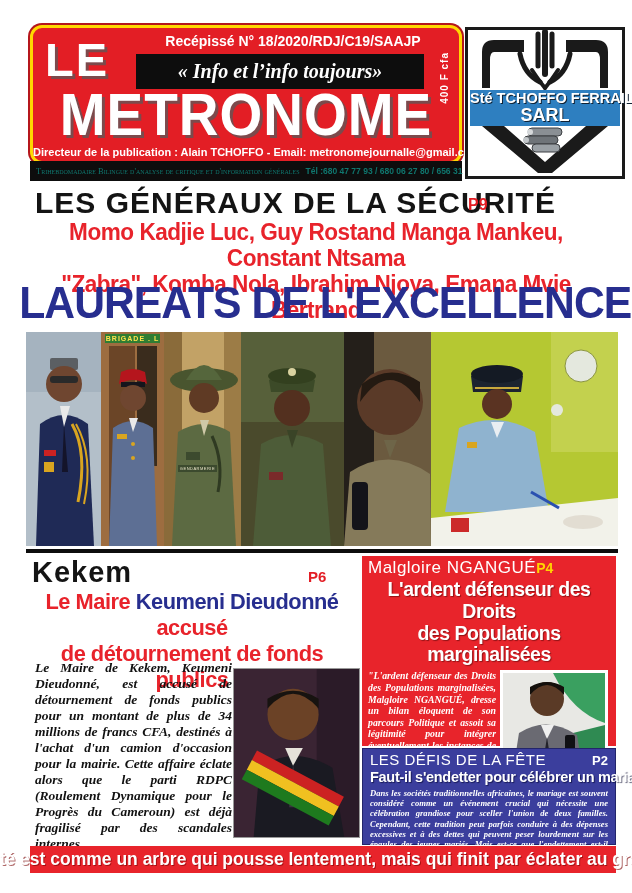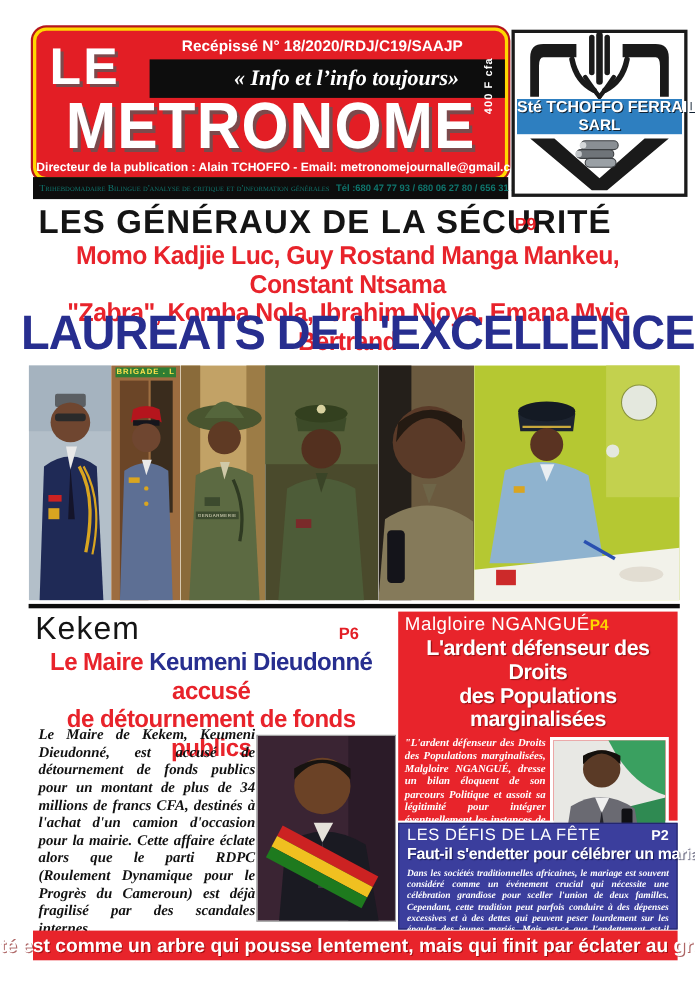"« Info et l’info toujours»" #mh-slogan { padding-left: 35px -> none }
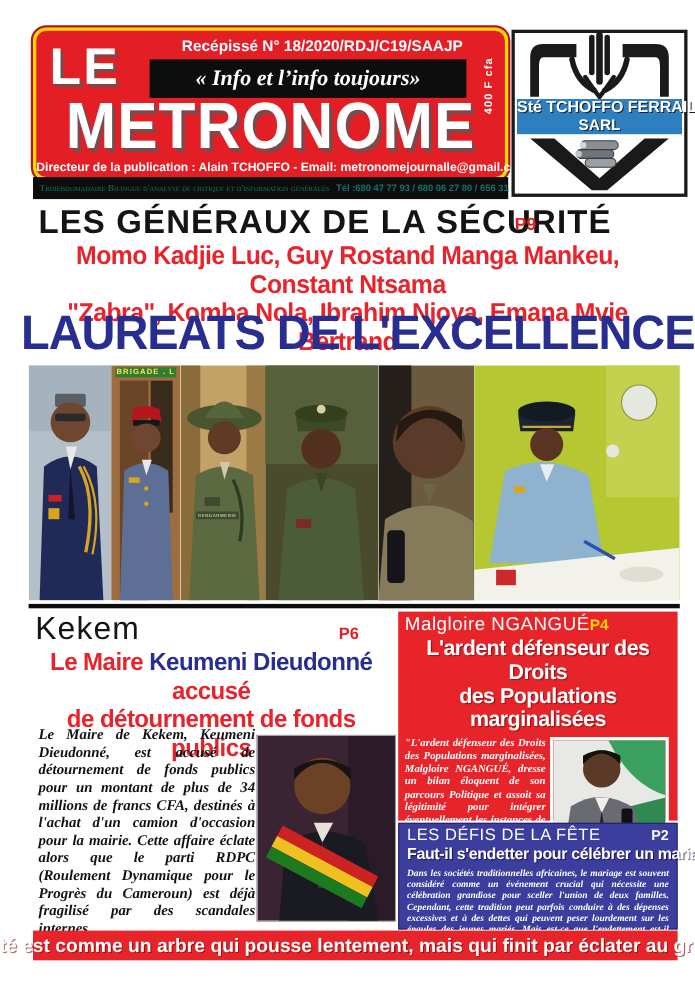"SARL" #logo-banner .l2 { font-size: 14px -> 18px }
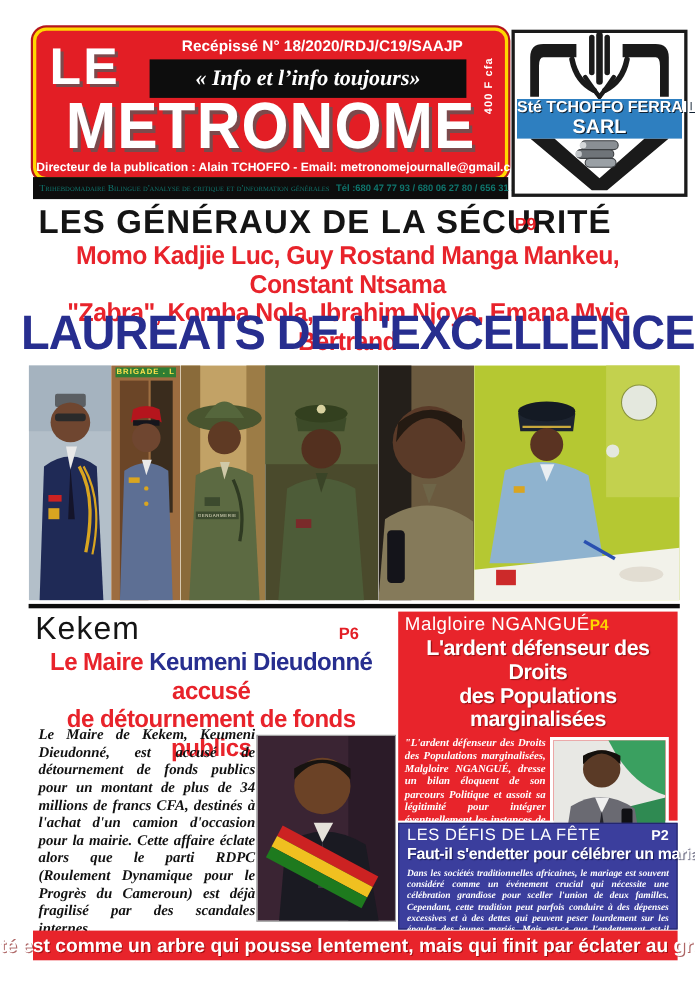"Kekem" #kekem-kicker { font-weight: 400 -> 700 }
